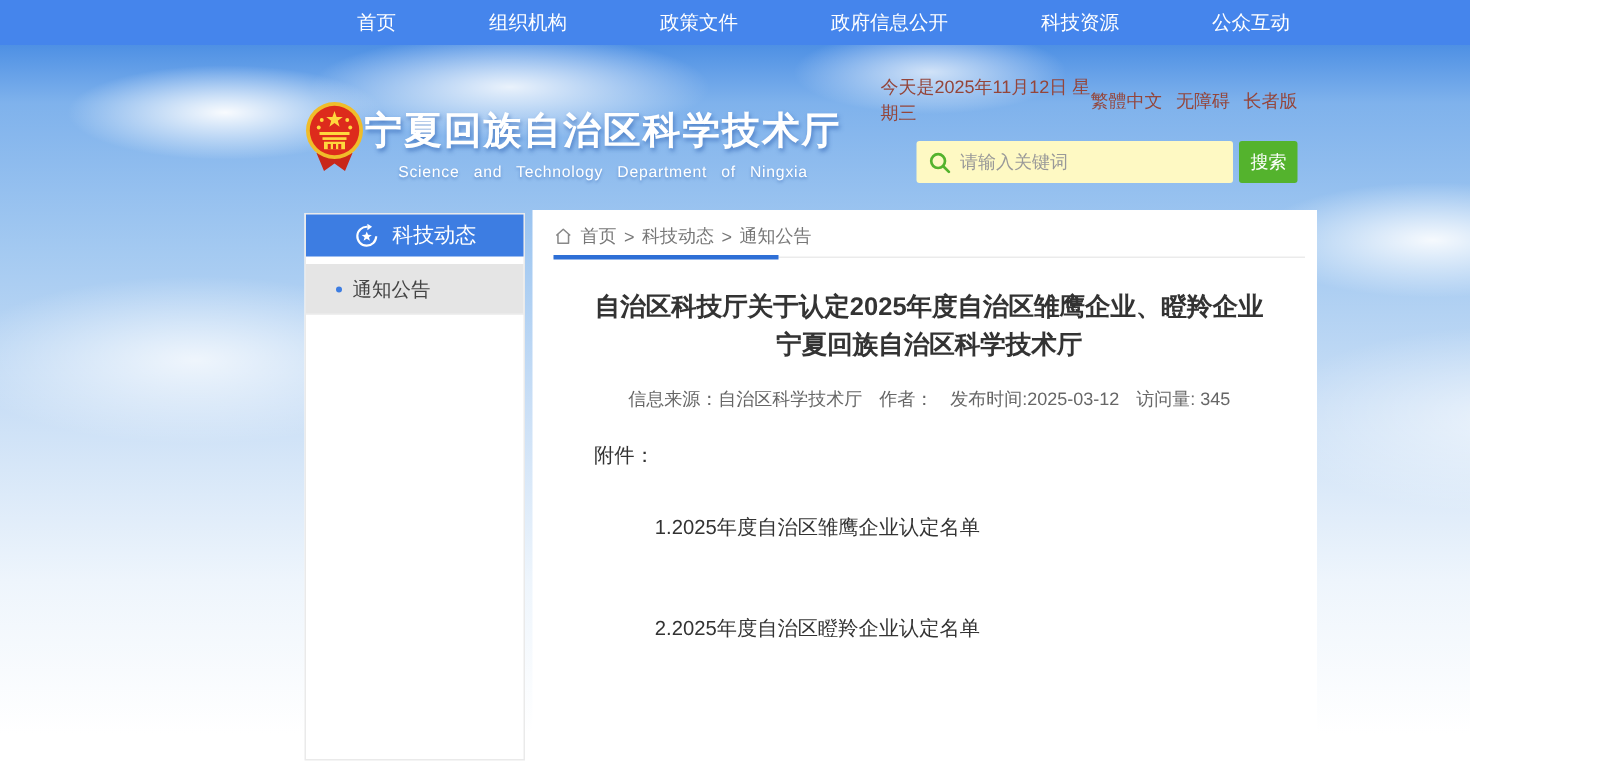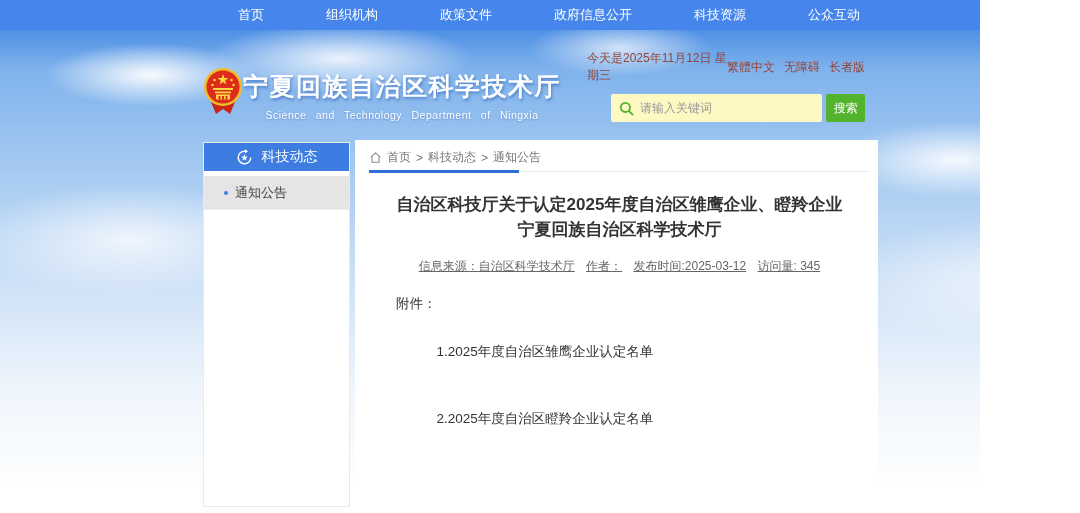"信息来源：自治区科学技术厅" .article-meta span { text-decoration: underline -> none }
